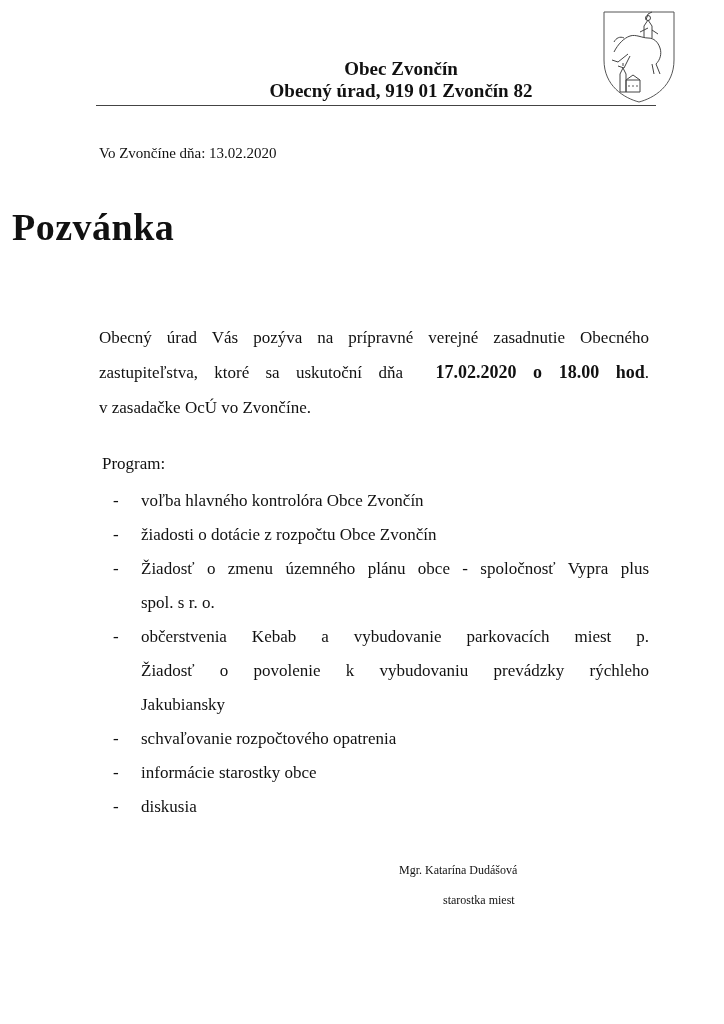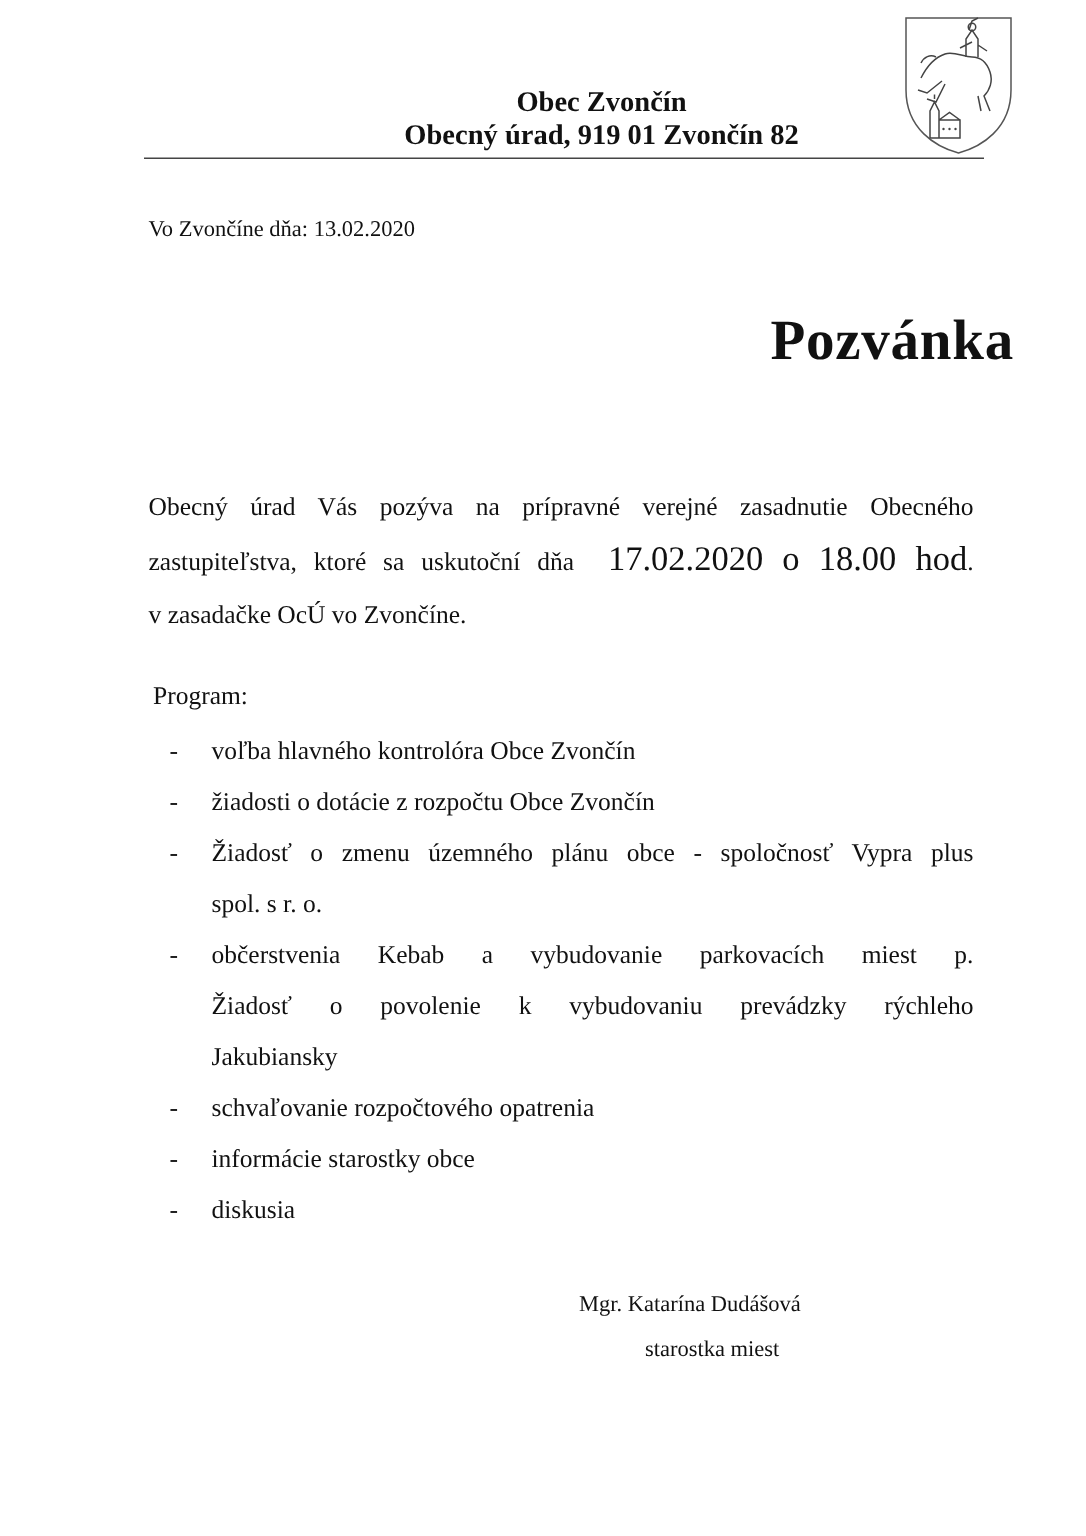"Pozvánka" .title { text-align: right -> left }
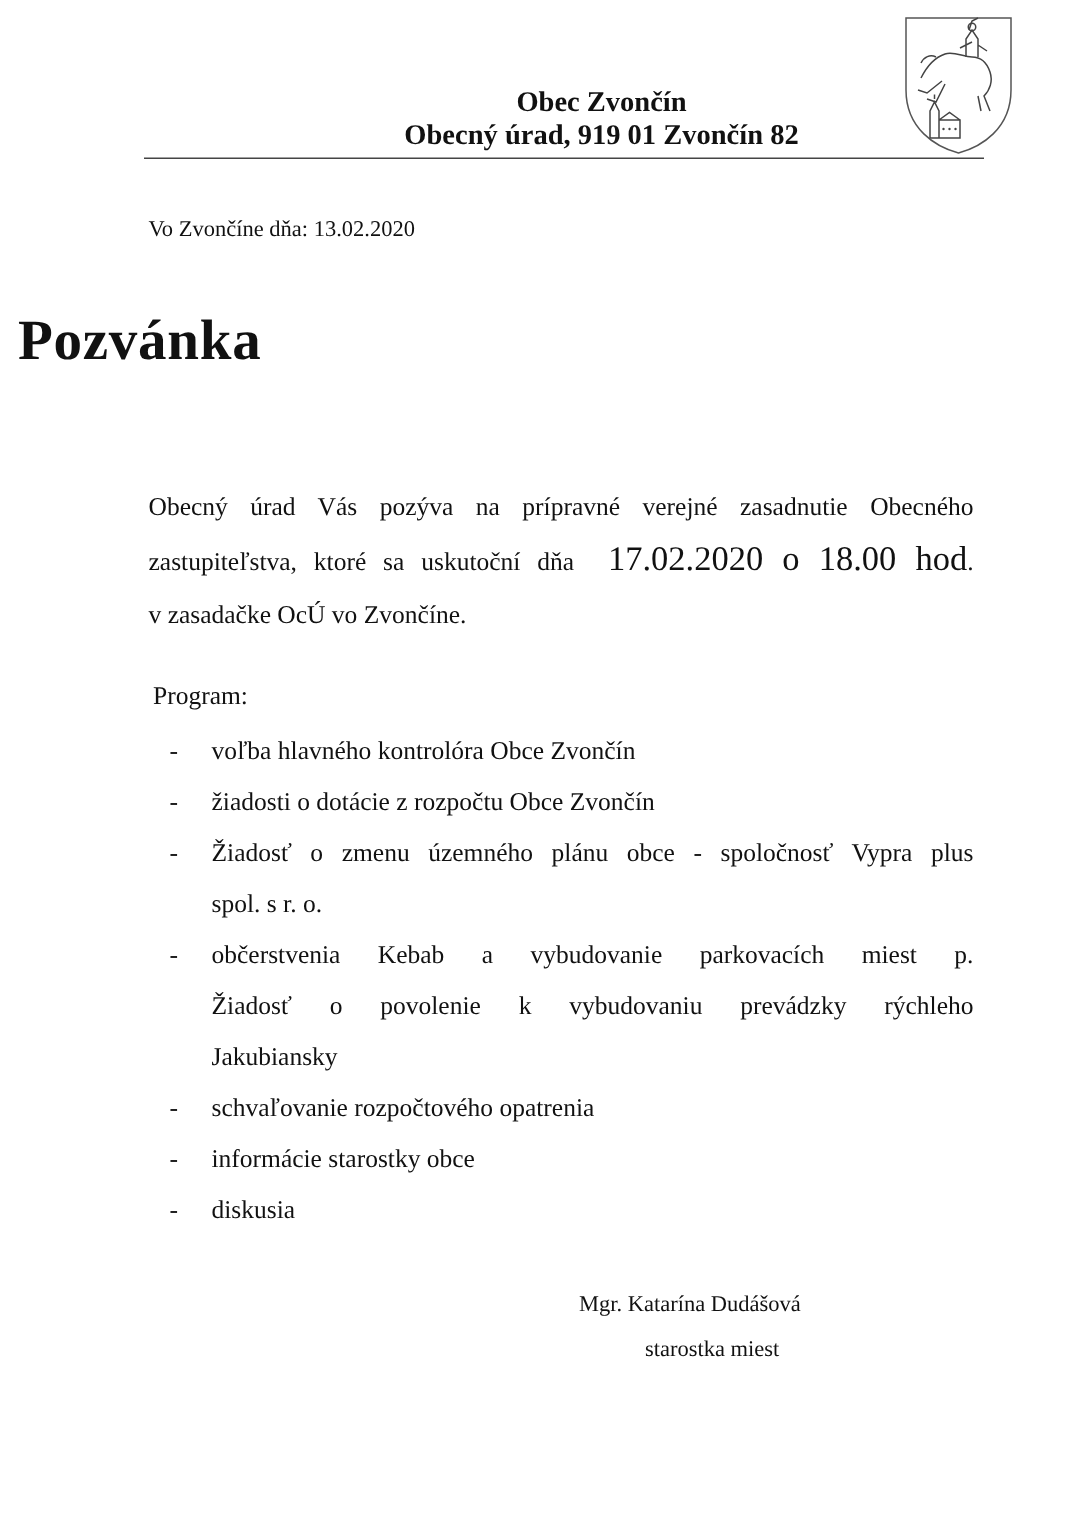"17.02.2020 o 18.00 hod" .intro .dt { font-size: 23px -> 18px; font-weight: normal -> bold }
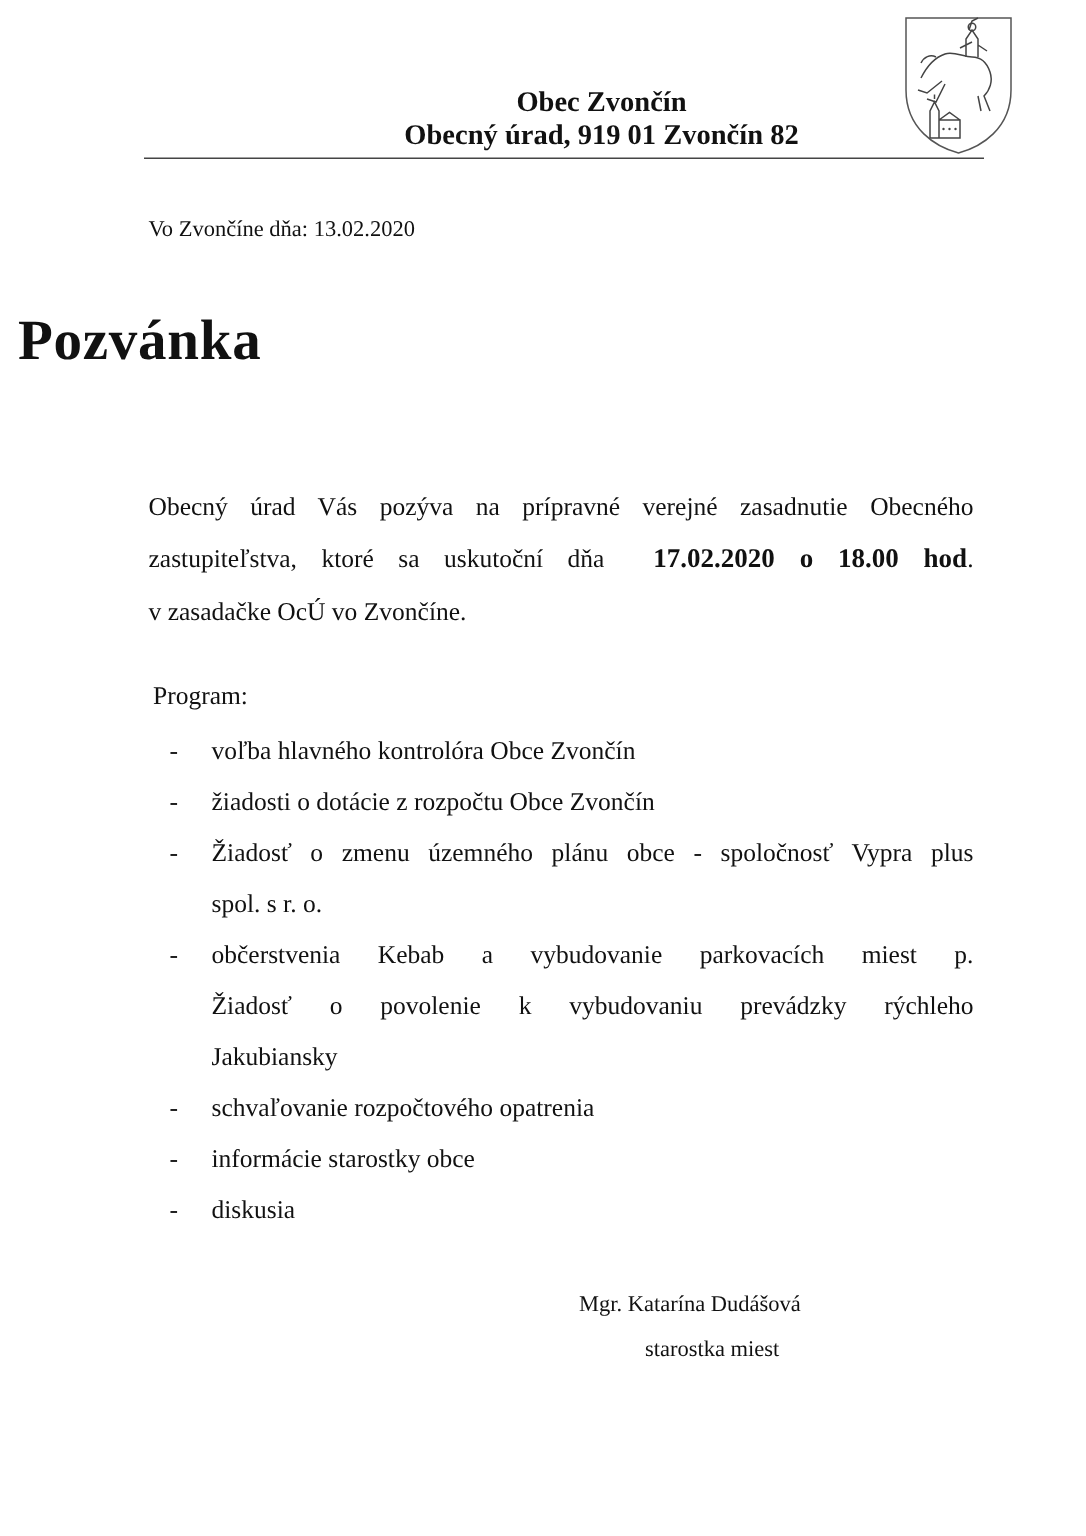"Mgr. Katarína Dudášová" .signature { font-size: 15px -> 12px; left: 374px -> 387px }
